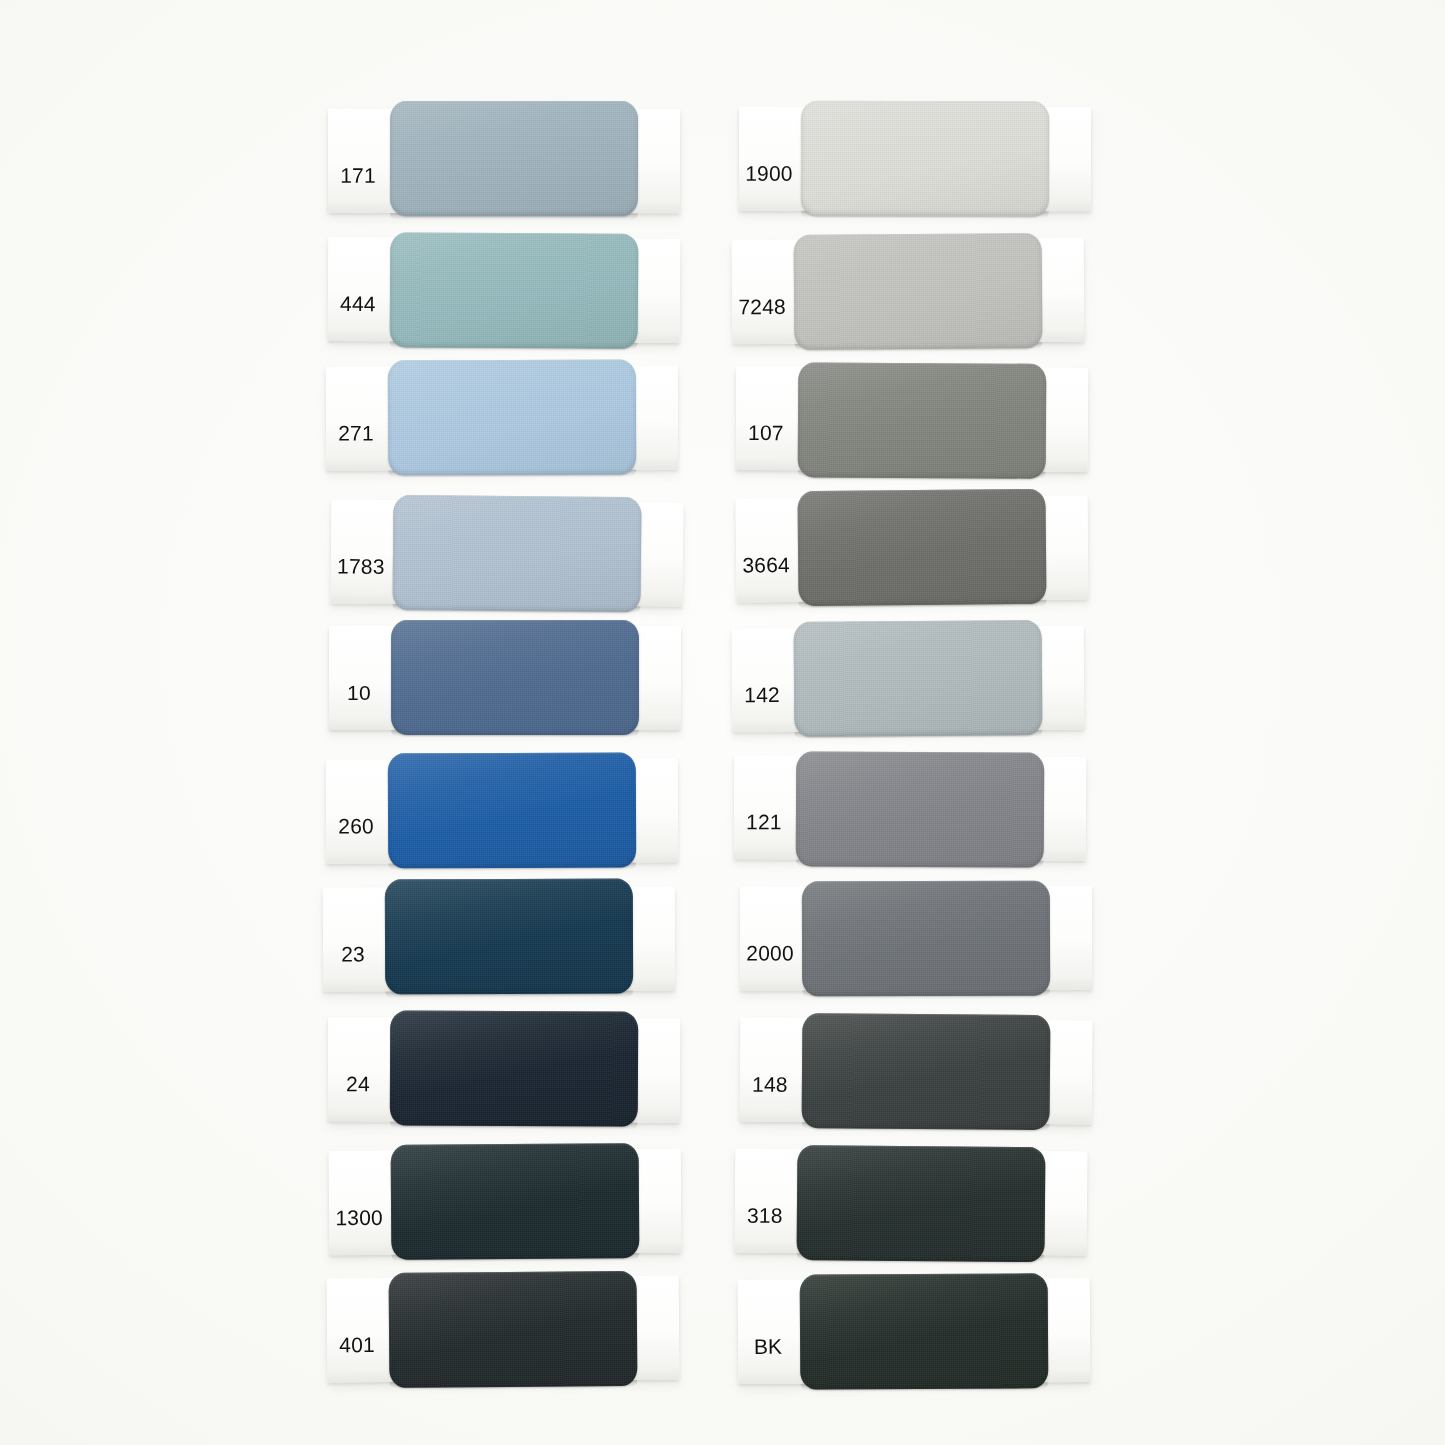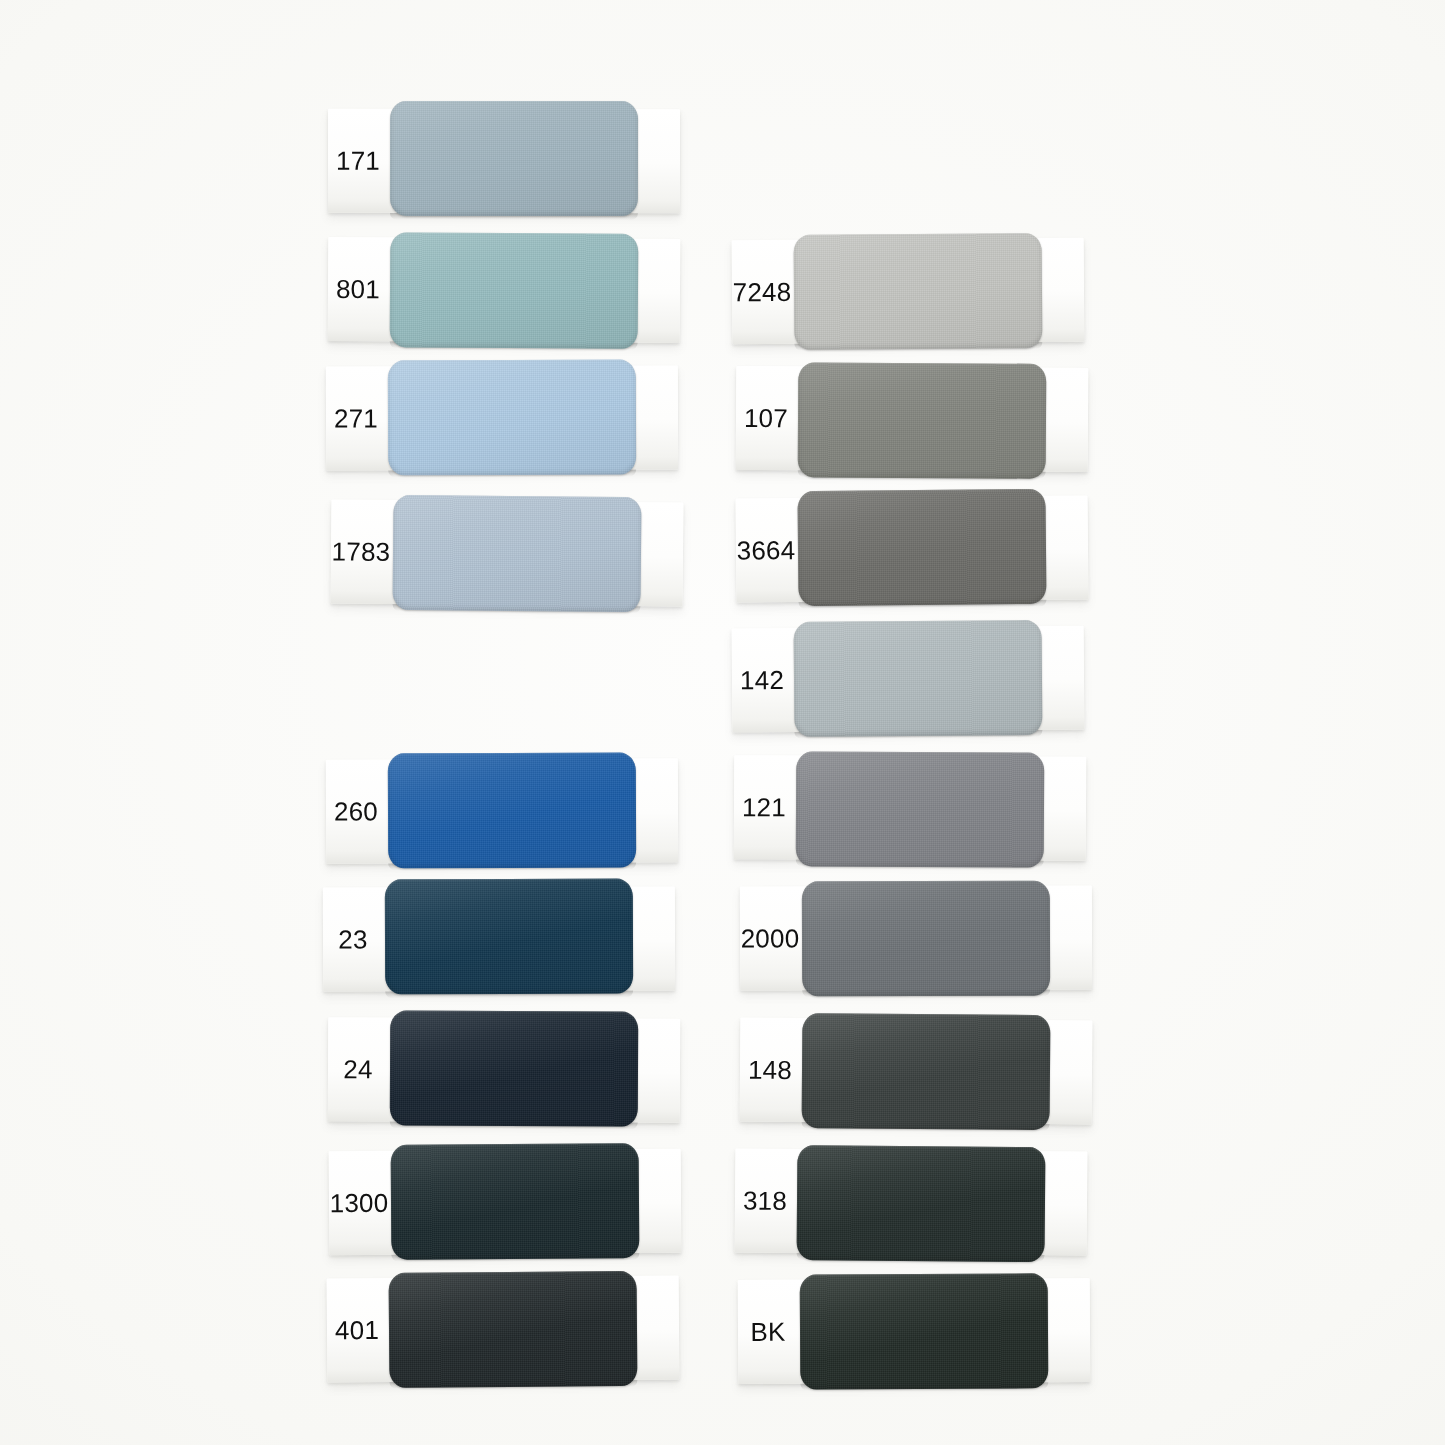"171" .card-label { font-size: 26px -> 21px; top: 0 -> 15px }
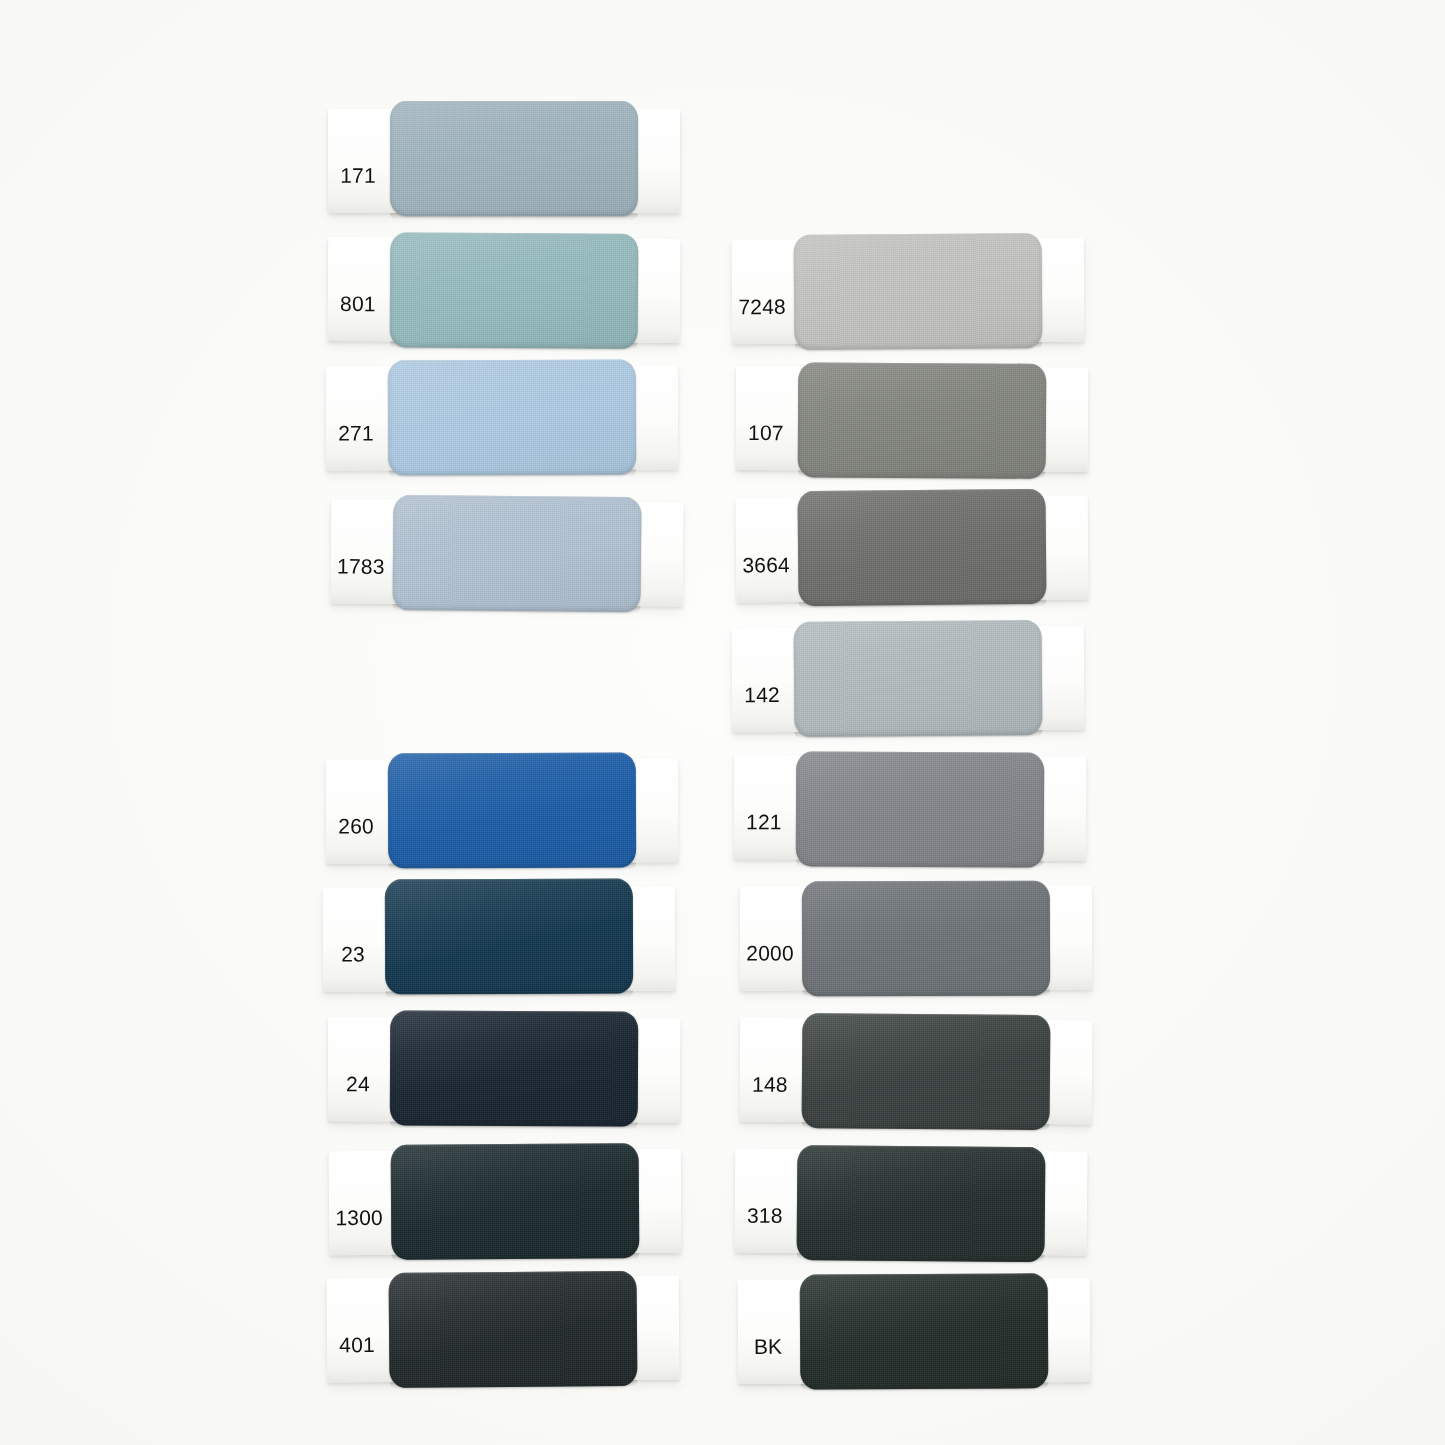"1900" div.swatch-card { html: none -> <div> <div>1900</div> <div></div> <div></div> </div> }
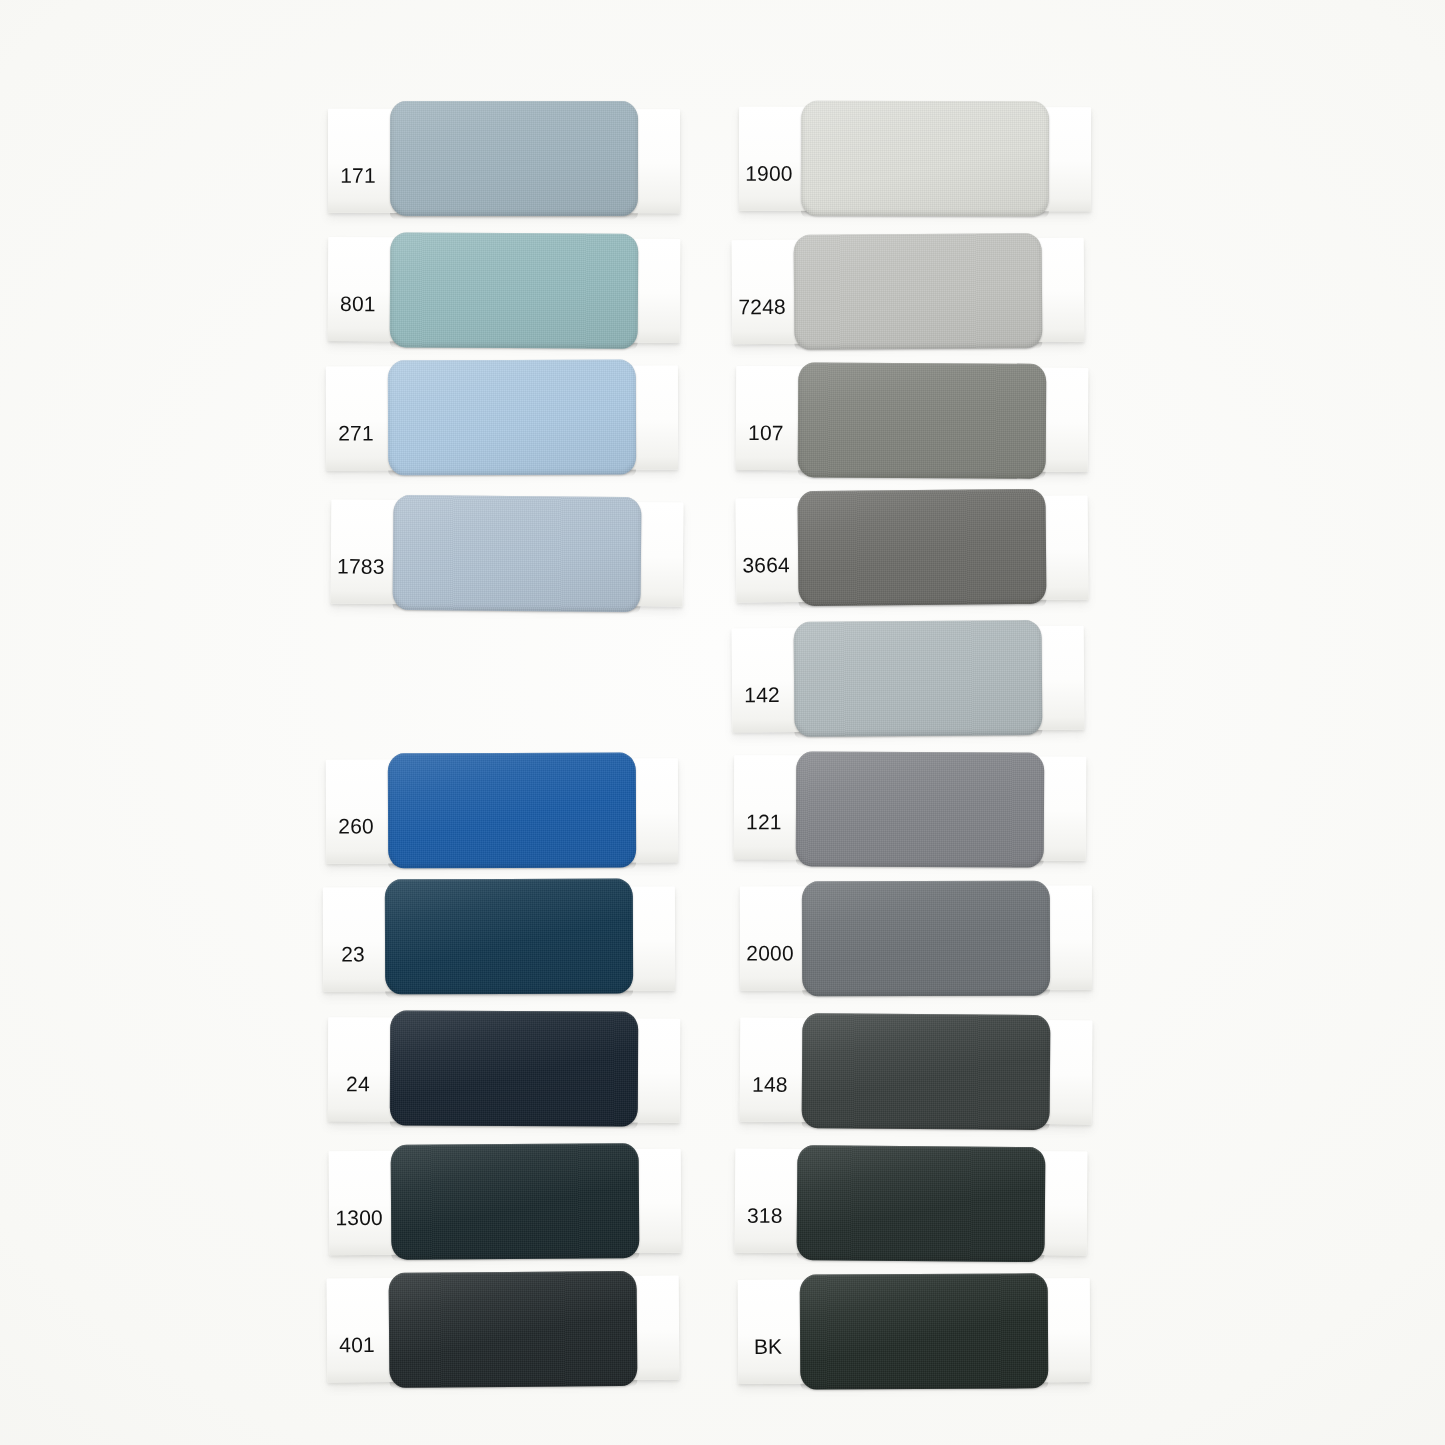"801" div.card-label { text: 801 -> 444 }
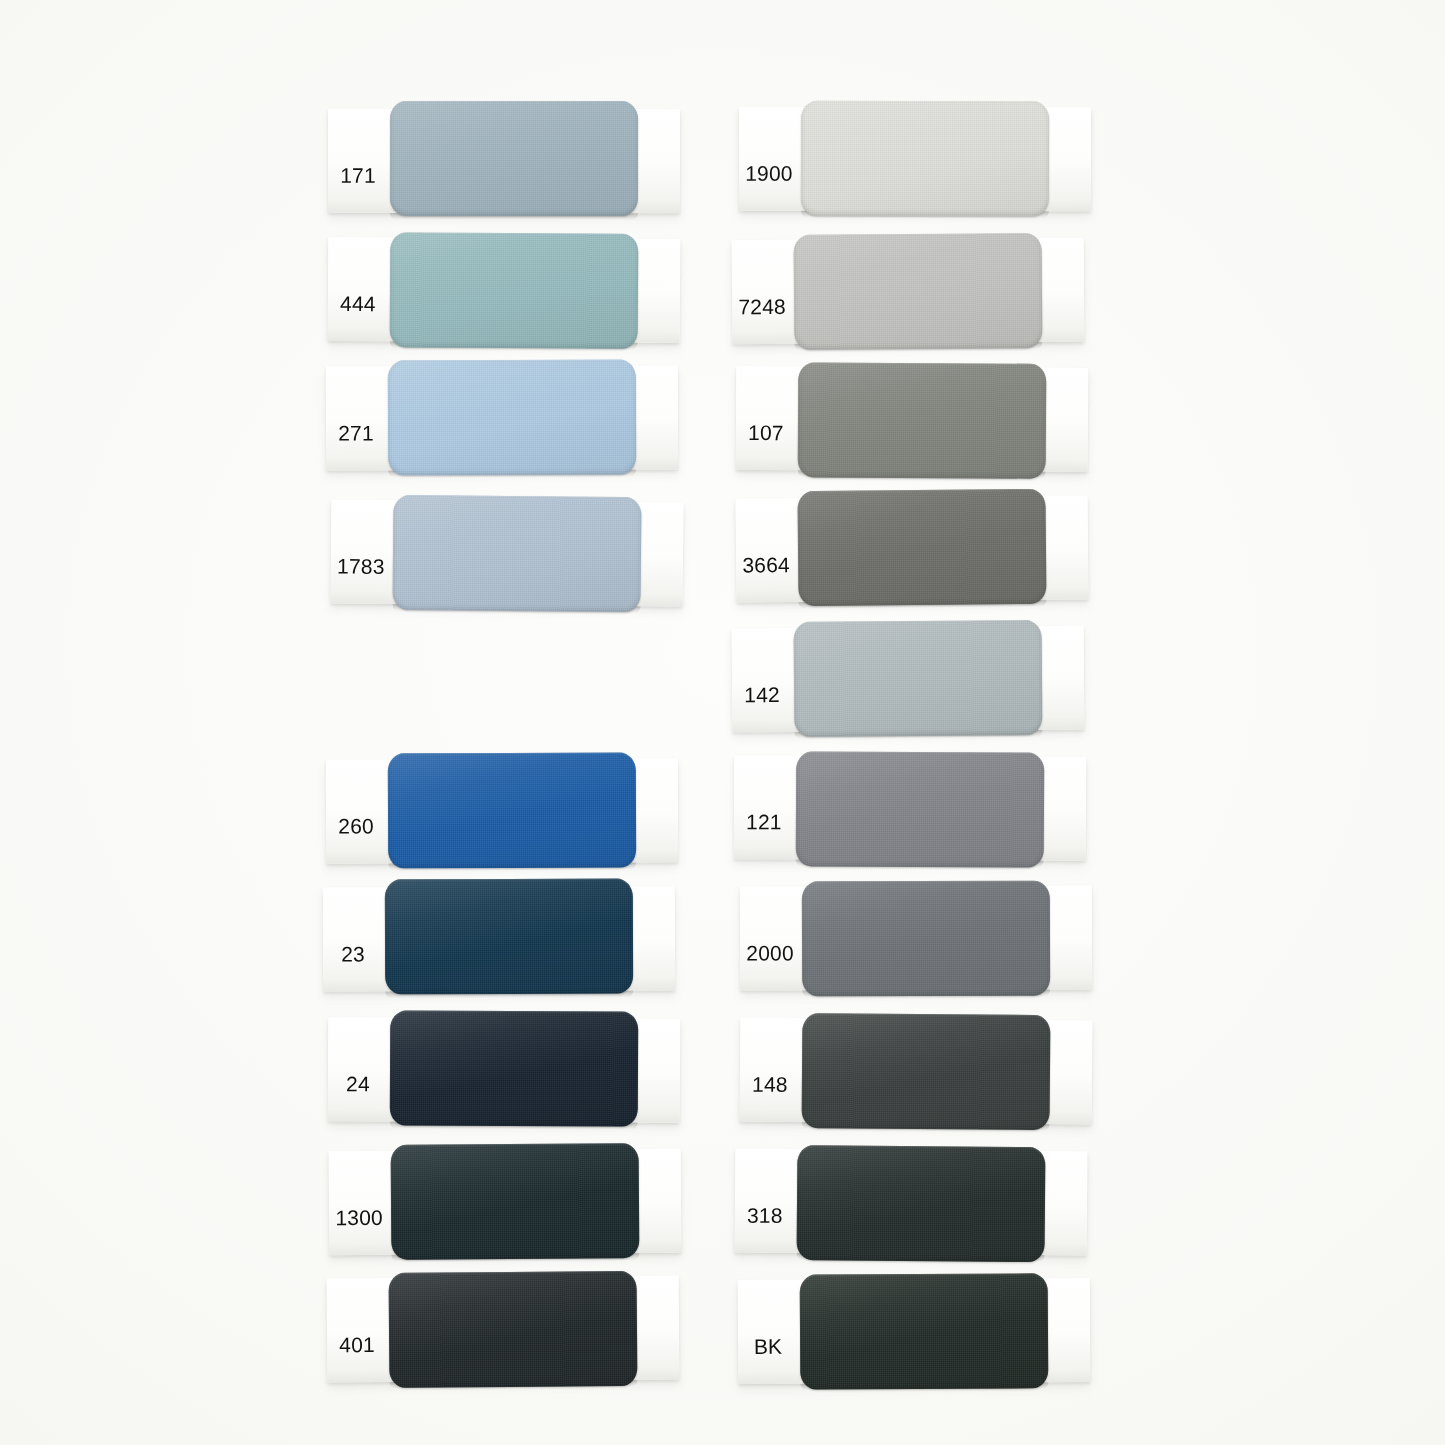"10" div.swatch-card { html: none -> <div> <div>10</div> <div></div> <div></div> </div> }
